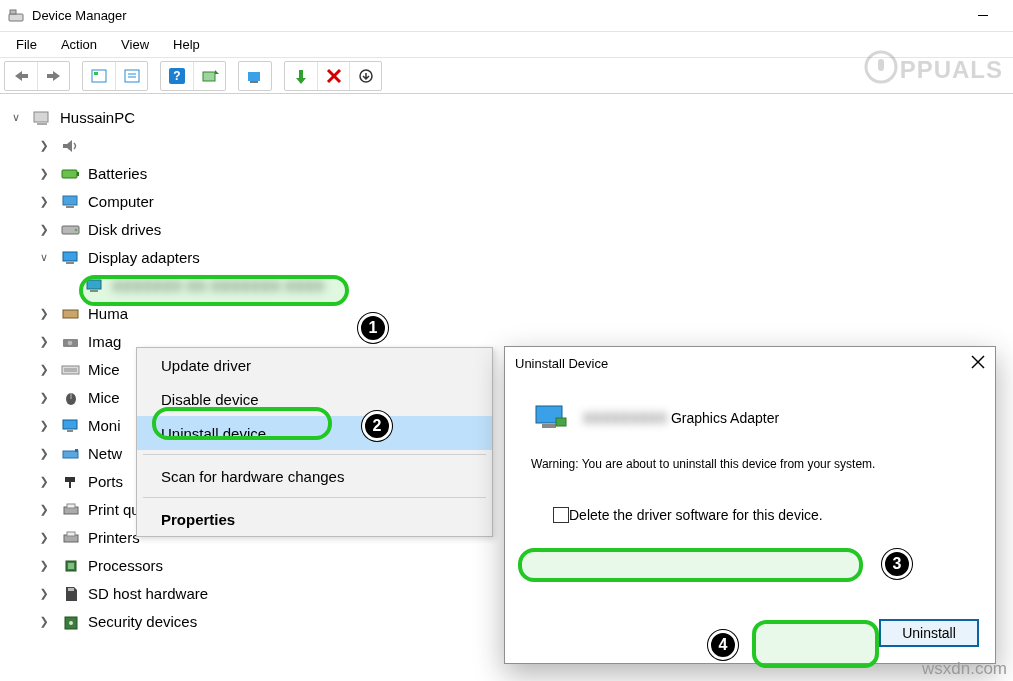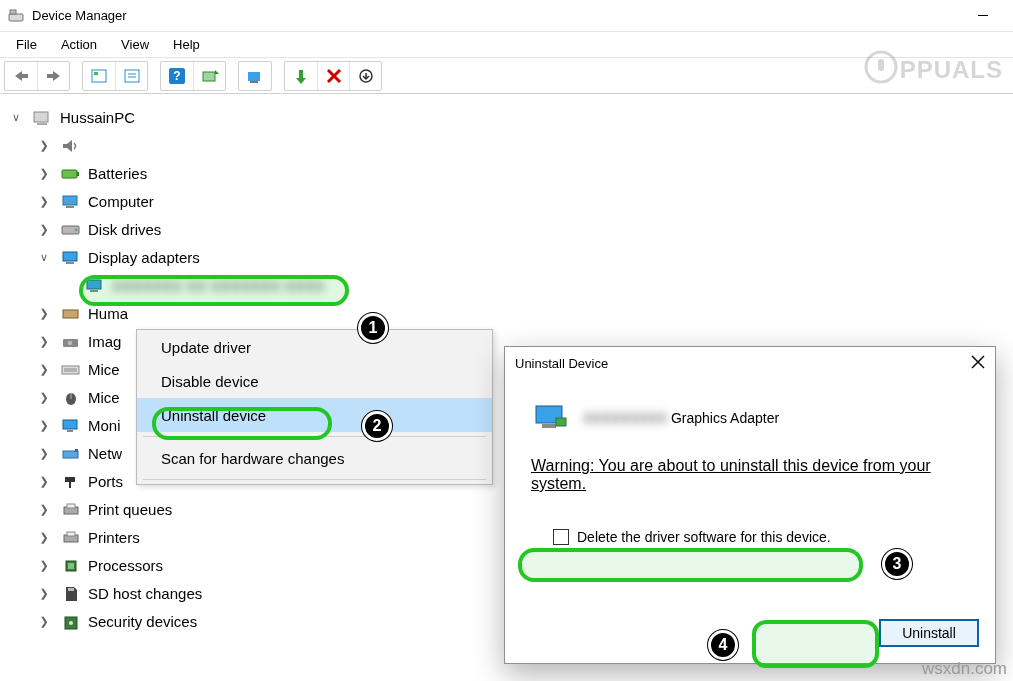"Update driver" .ctxmenu { top: 329px -> 347px }
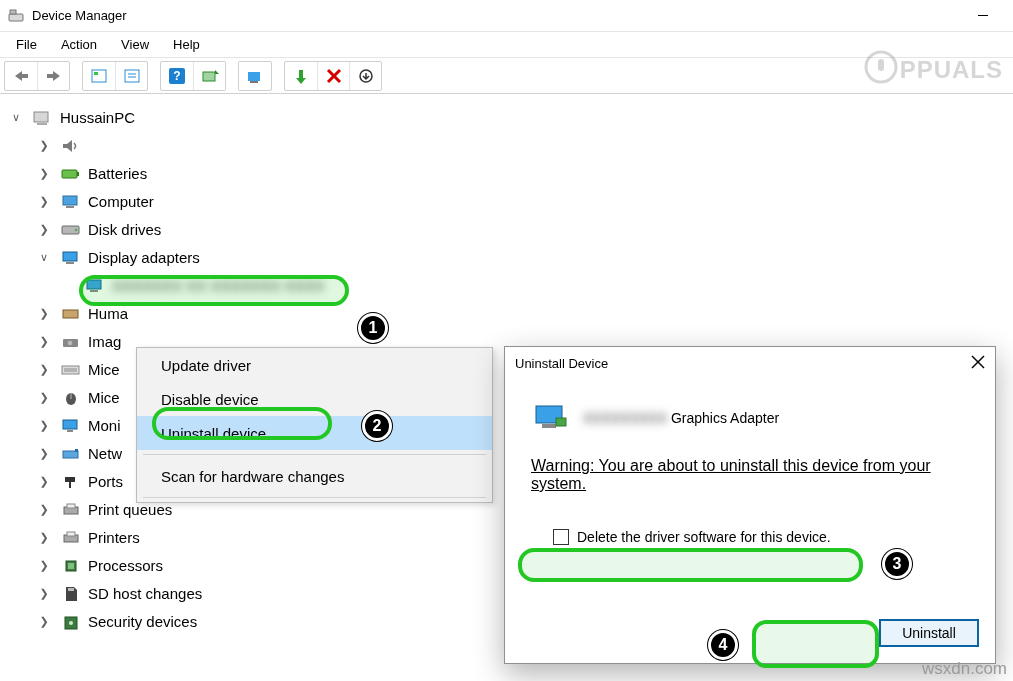"Warning: You are about to" .dlg .warn { font-size: 16px -> 12px; text-decoration: underline -> none }
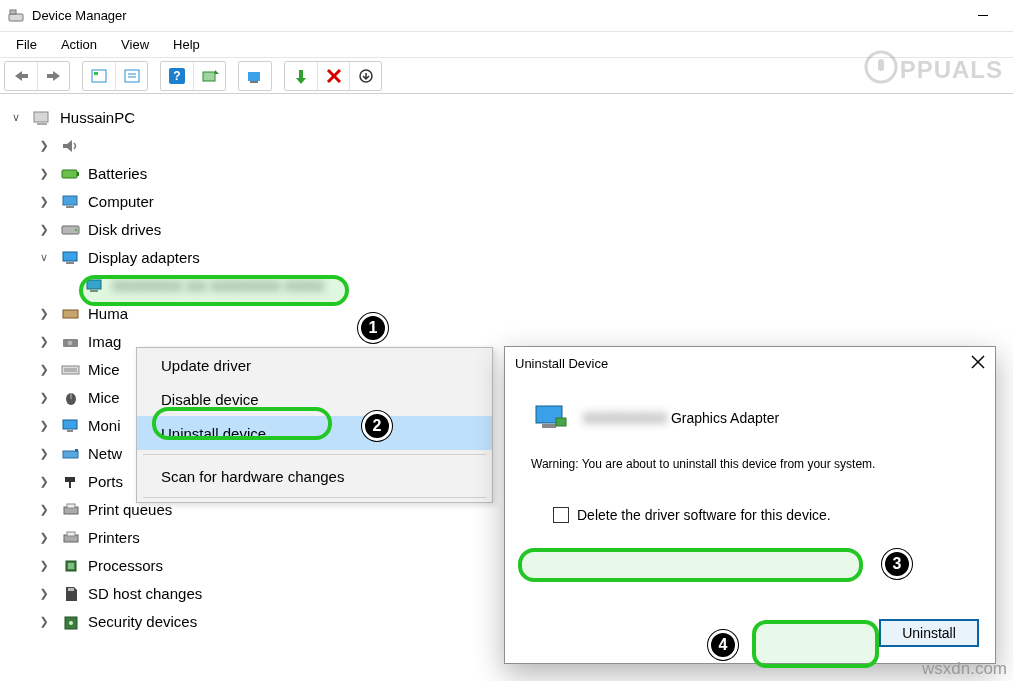"Properties" div.mi { html: none -> <div>Properties</div> }
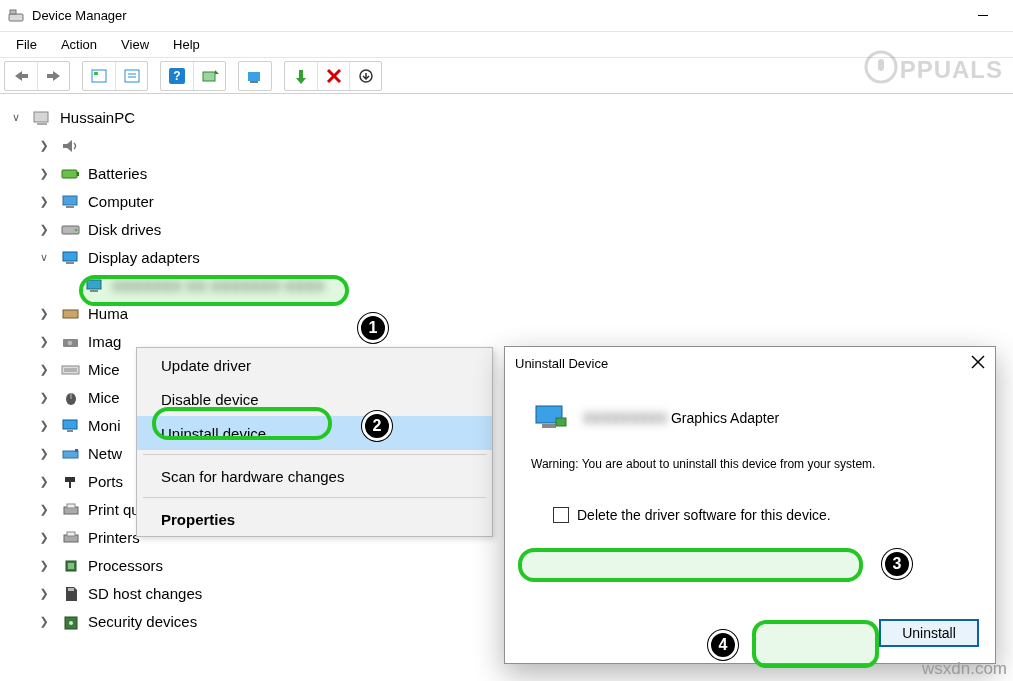"Delete the driver software for" .dlg .chkrow { gap: 8px -> 0 }
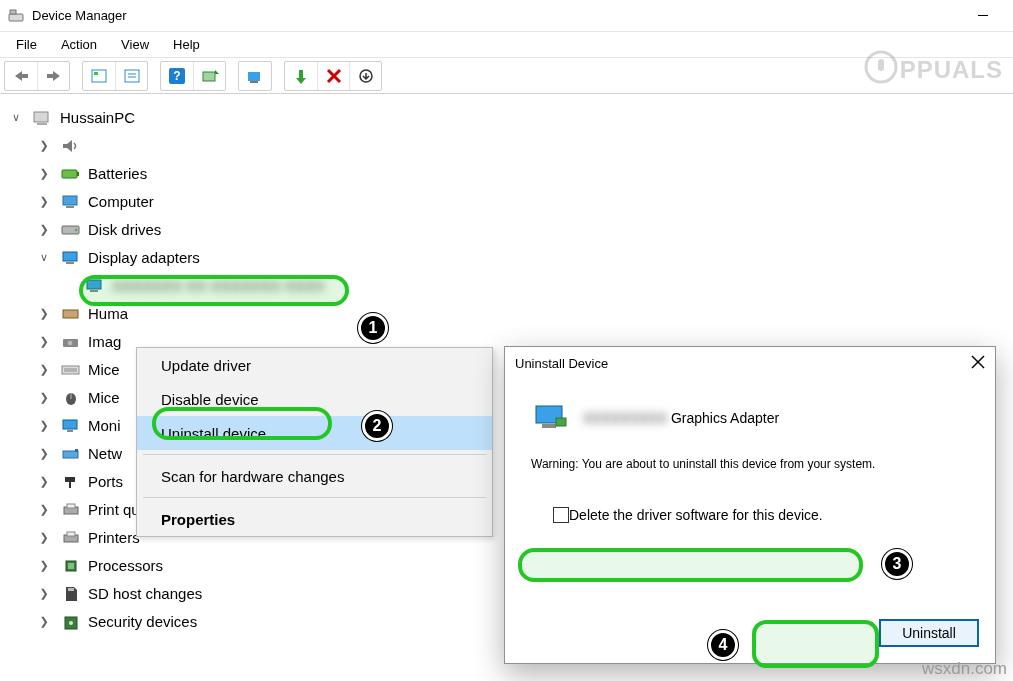"SD host changes" span { text: changes -> hardware }
